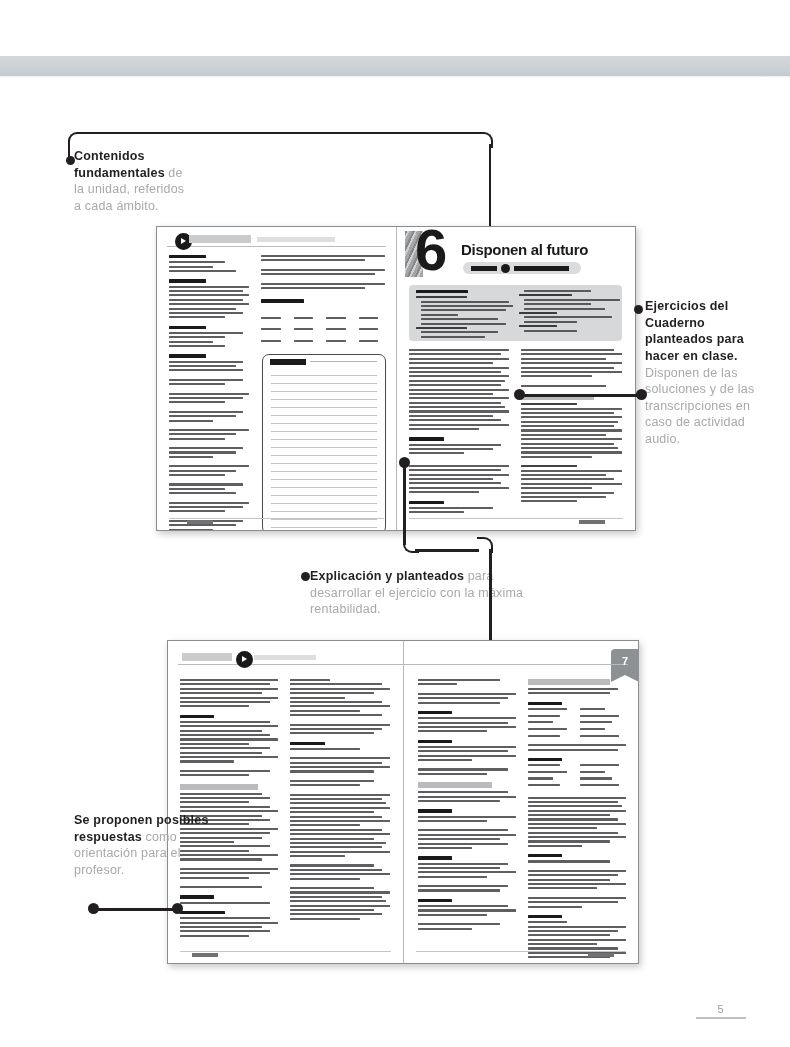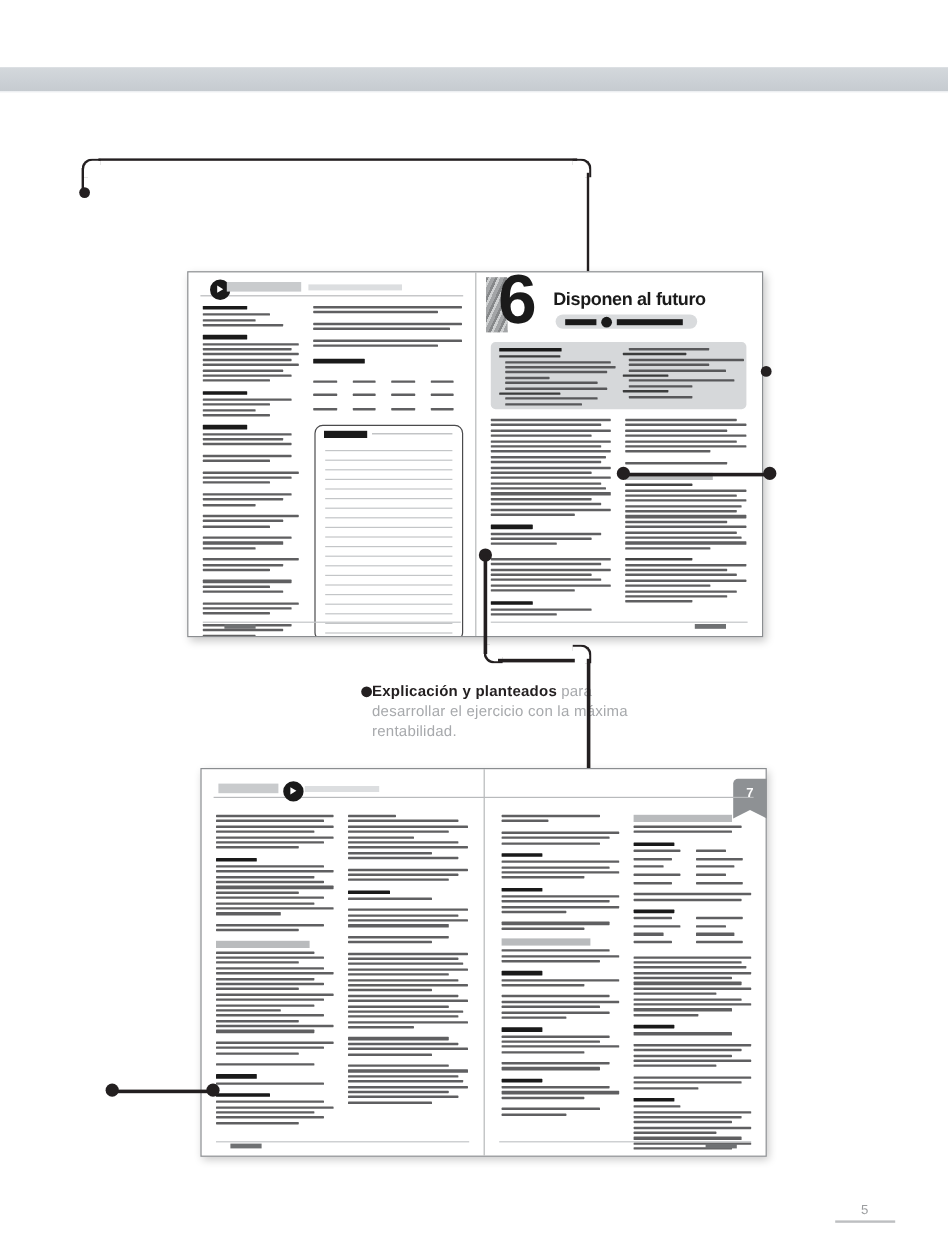"Contenidos fundamentales de la unidad," div.callout { html: none -> <div> <span>Contenidos fundamentales</span> <span>de la unidad, referidos a cada ámbito.</span> </div> }
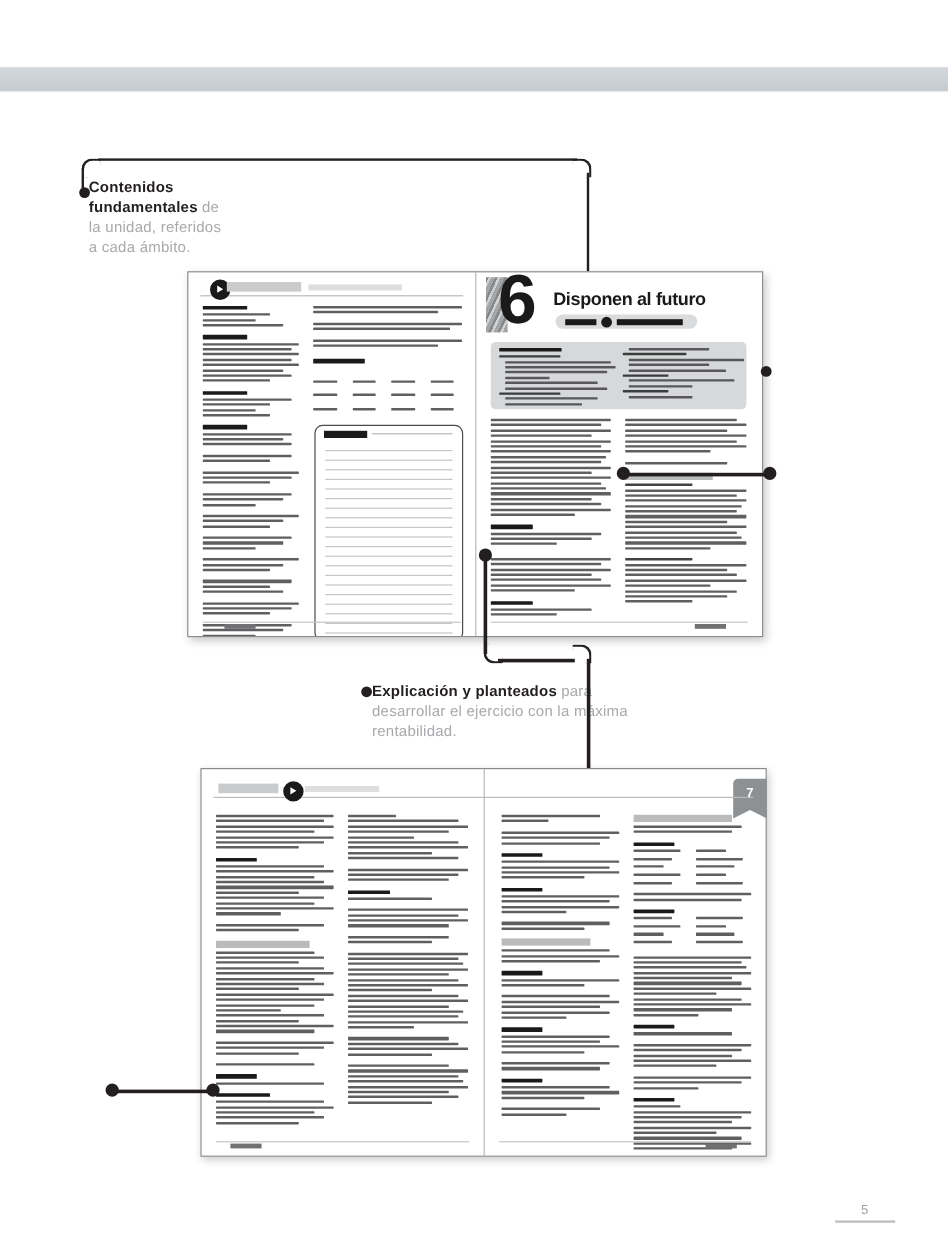"Ejercicios del Cuaderno planteados para" div.callout { html: none -> <div> <span>Ejercicios del Cuaderno planteados para hacer en clase.</span> <span>Disponen de las soluciones y de las transcripciones en caso de actividad audio.</span> </div> }
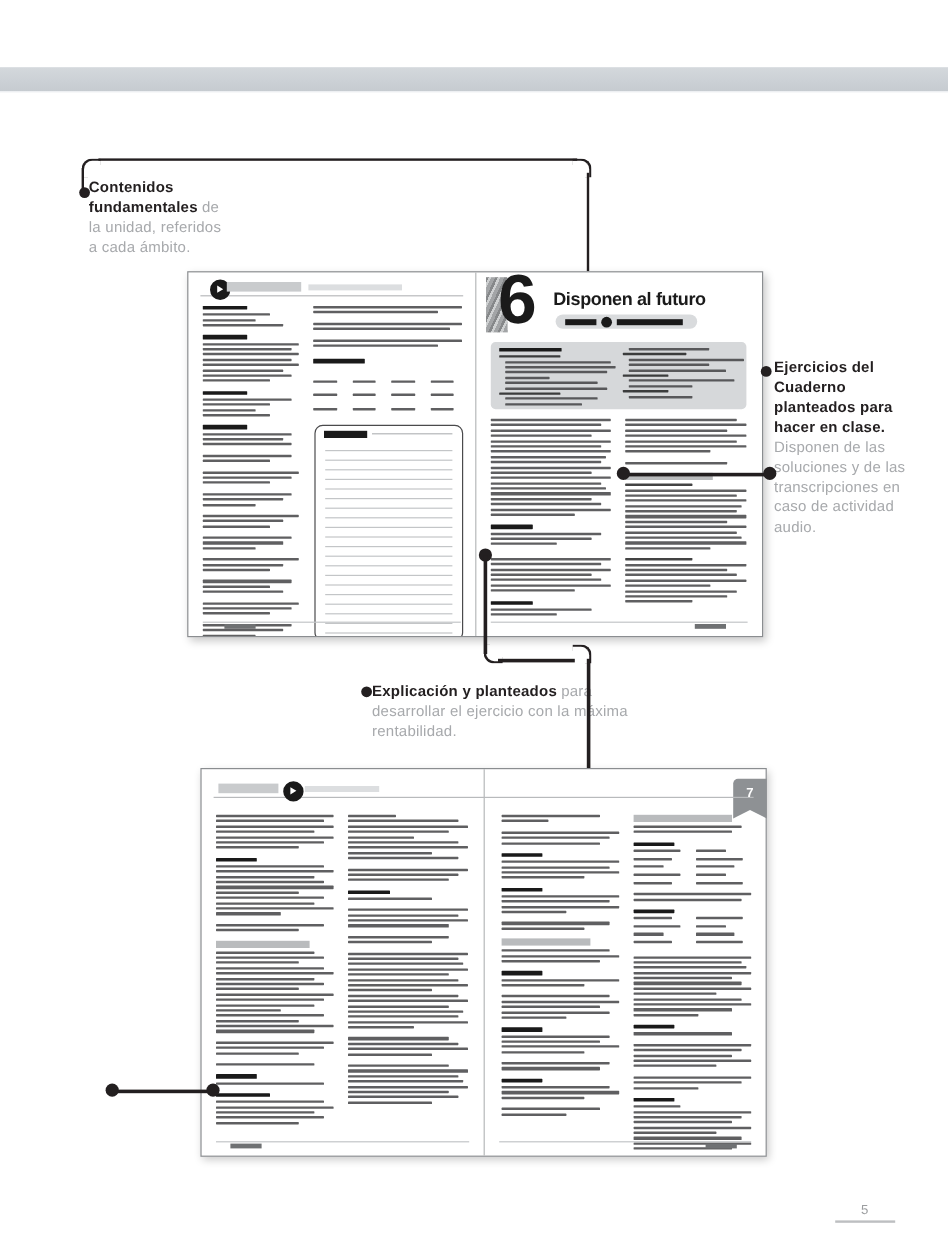"Se proponen posibles respuestas como" div.callout { html: none -> <div> <span>Se proponen posibles respuestas</span> <span>como orientación para el profesor.</span> </div> }
